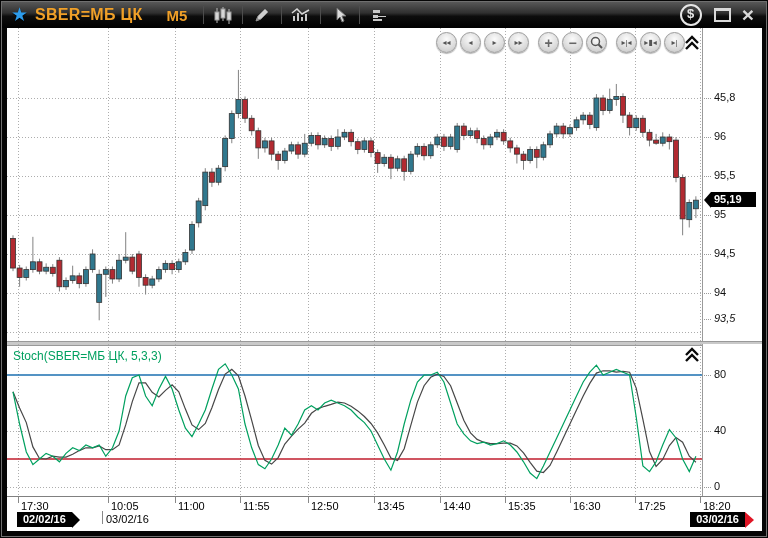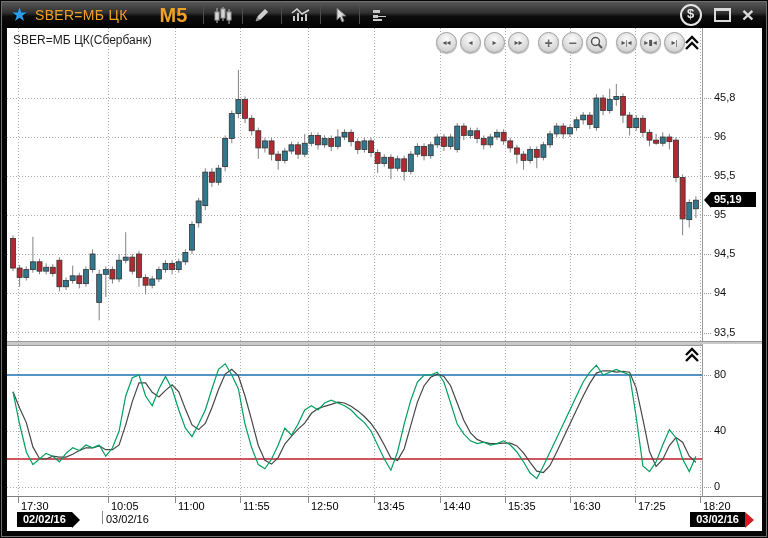"SBER=МБ ЦК" .tb-title { font-size: 14px -> 16px; font-weight: normal -> bold }
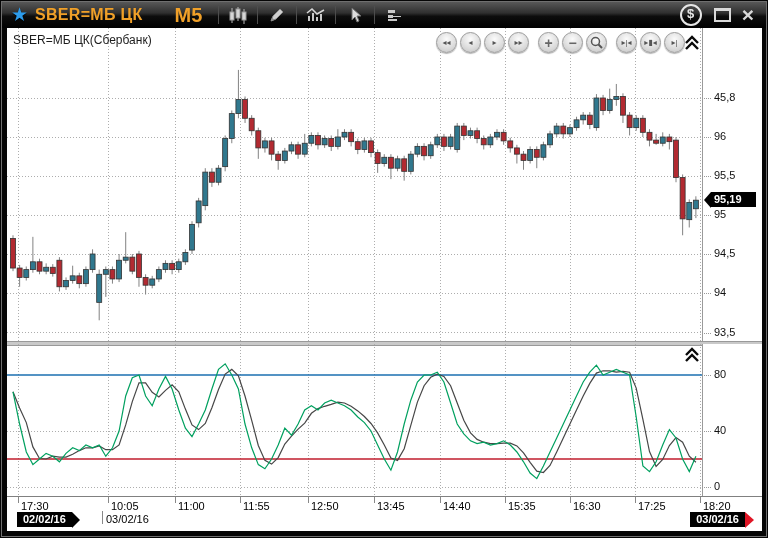"М5" .tb-tf { font-size: 20px -> 15px; margin-left: 32px -> 24px }
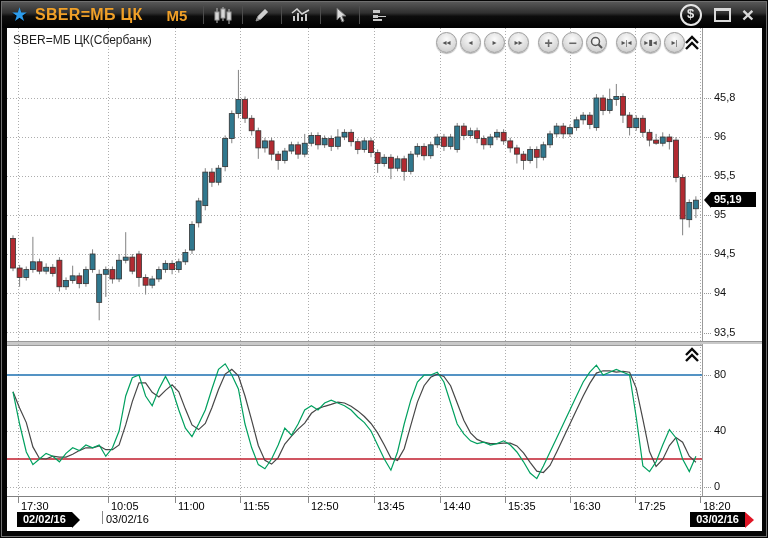"SBER=МБ ЦК(Сбербанк)" div.chart-label { html: <div>SBER=МБ ЦК(Сбербанк)</div> -> none }
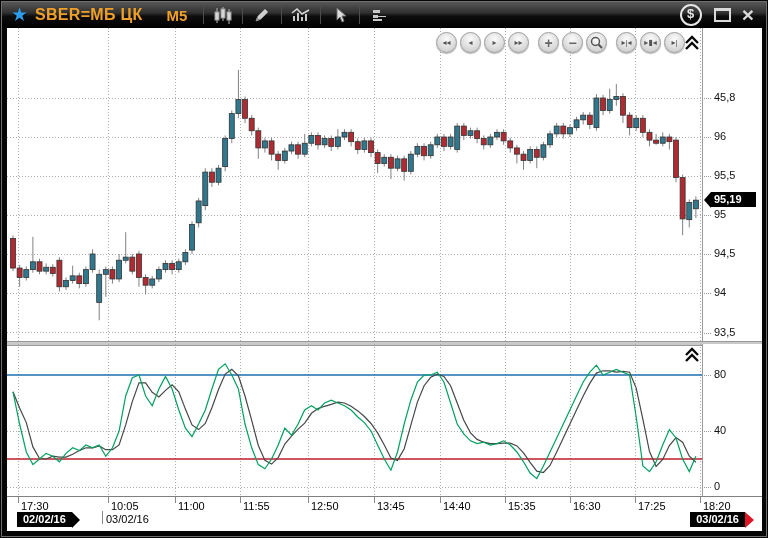"93,5" div.axis-label { font-style: none -> italic; top: 298px -> 284px }
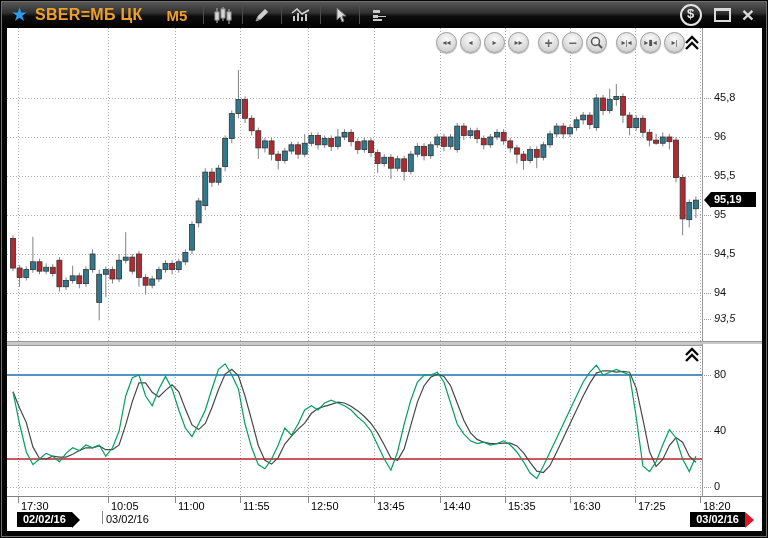"Stoch(SBER=МБ ЦК, 5,3,3)" div.chart-label { html: none -> <div>Stoch(SBER=МБ ЦК, 5,3,3)</div> }
